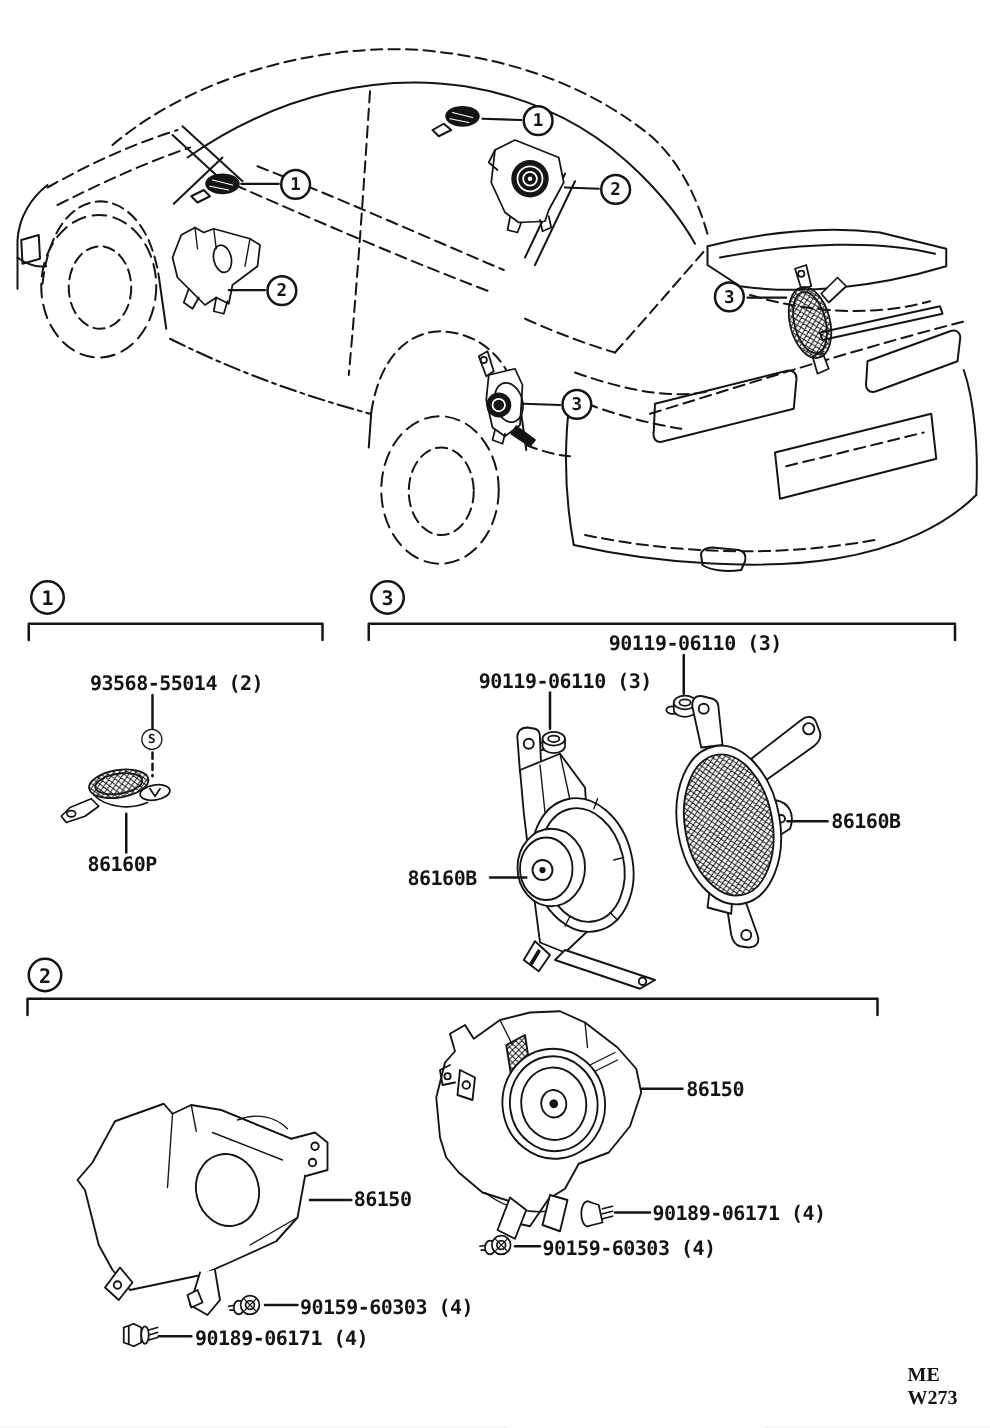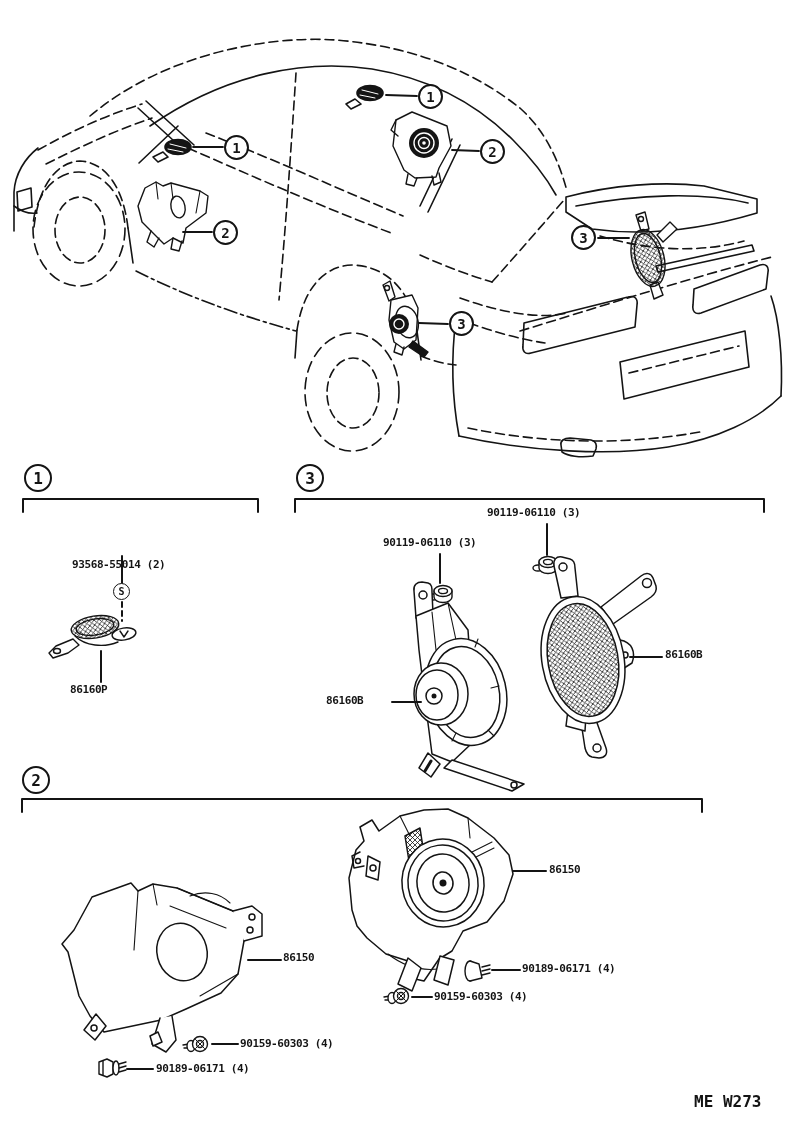"90119-06110 (3)" .plabel { font-size: 11px -> 16px }
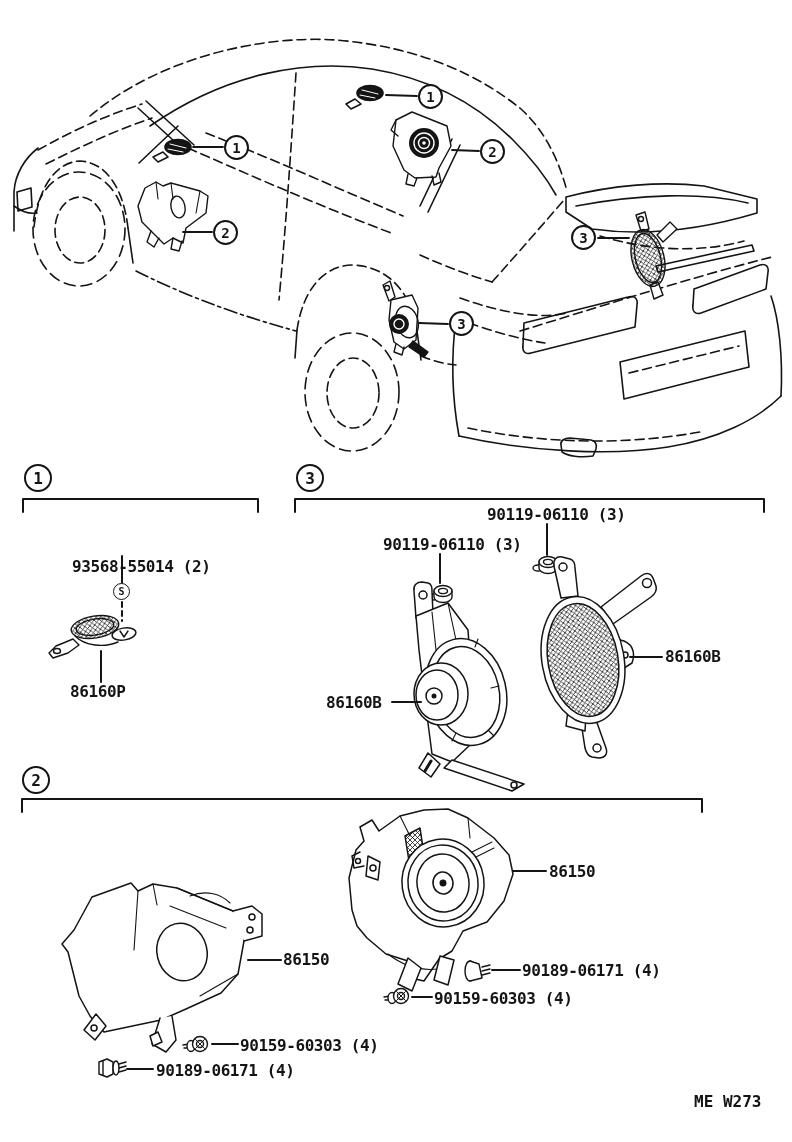"93568-55014 (2)" div.plabel { top: 559px -> 539px }
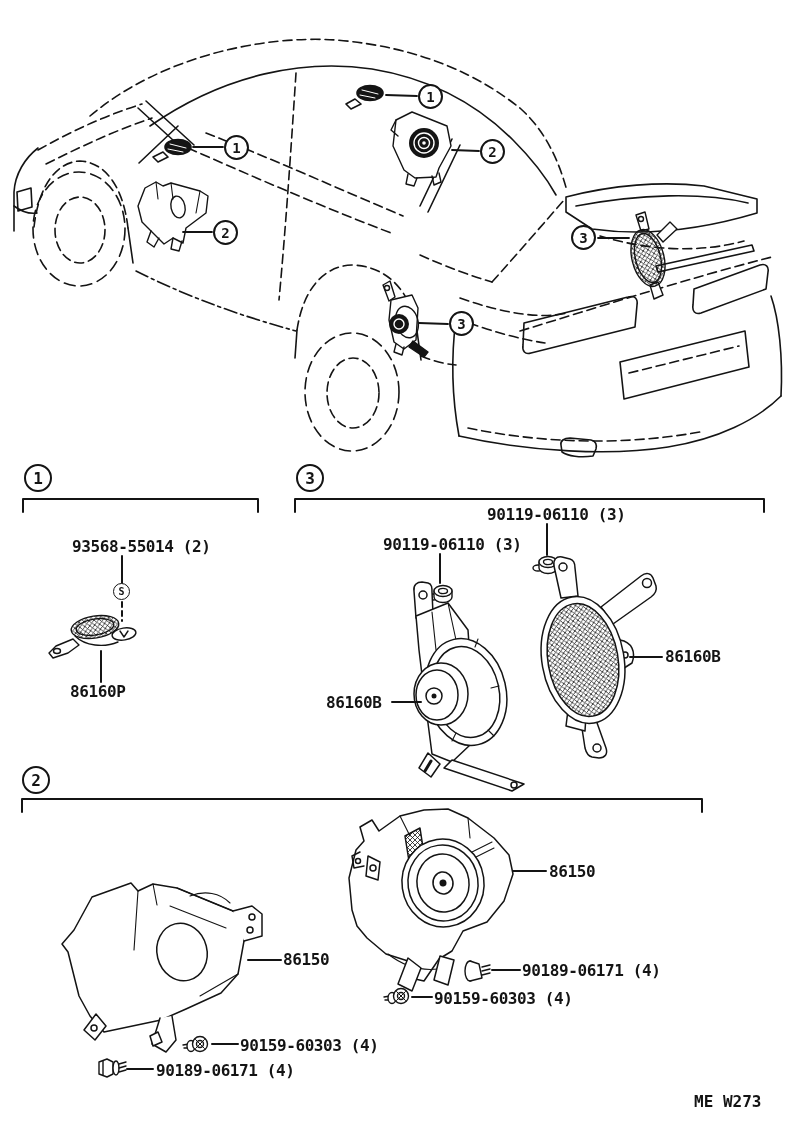"ME W273" div.footer-code { font-family: none -> Liberation Serif, serif; left: 694px -> 726px }
